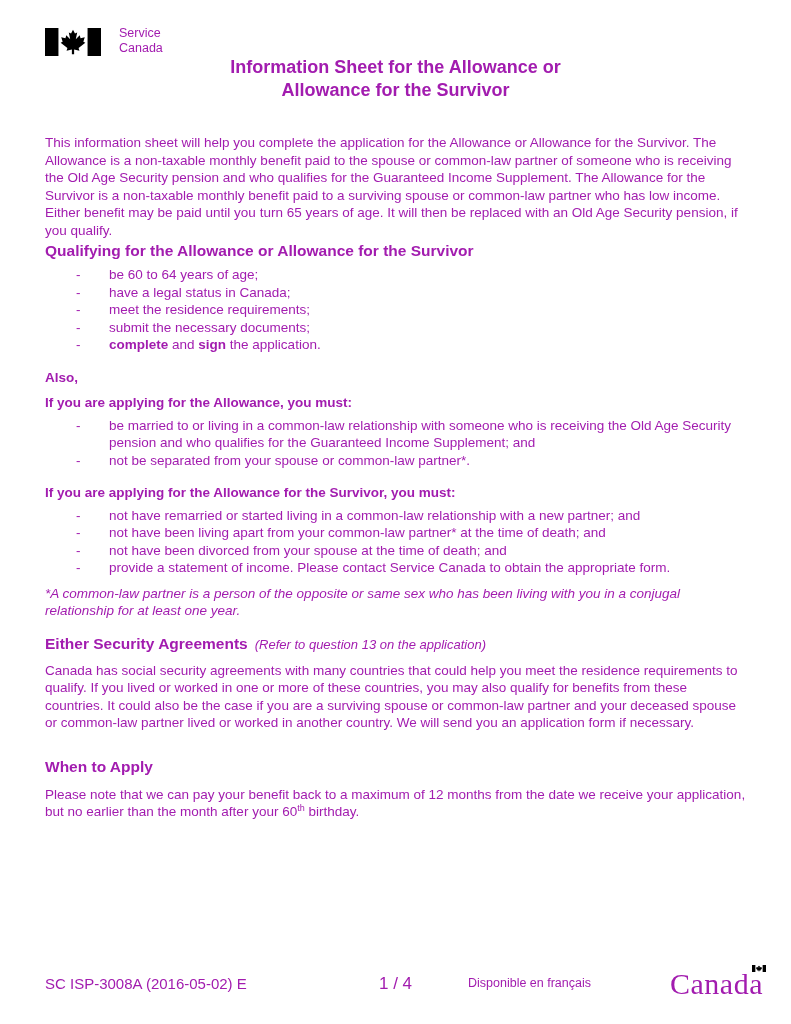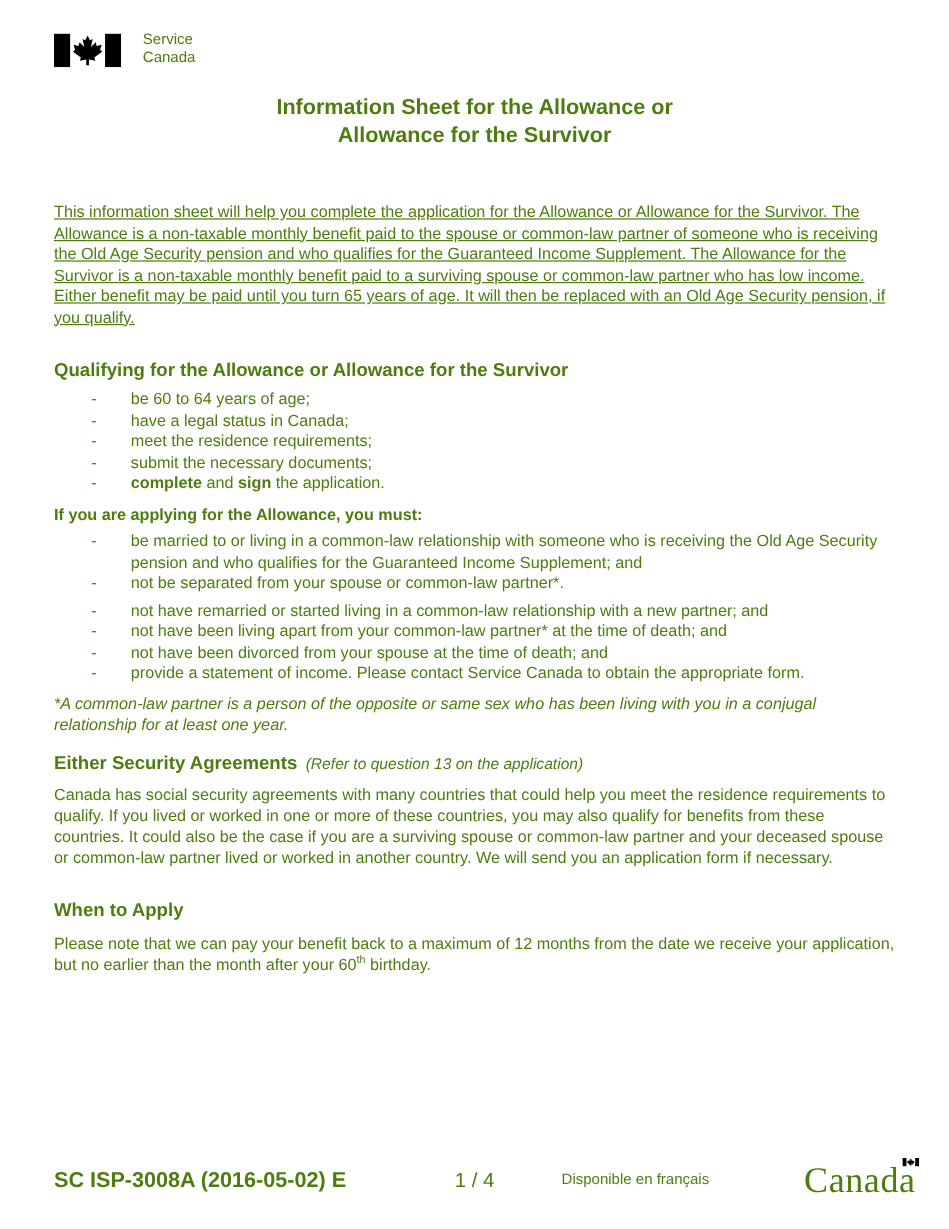"Service" .page { color: #4d7c0f -> #a21caf }
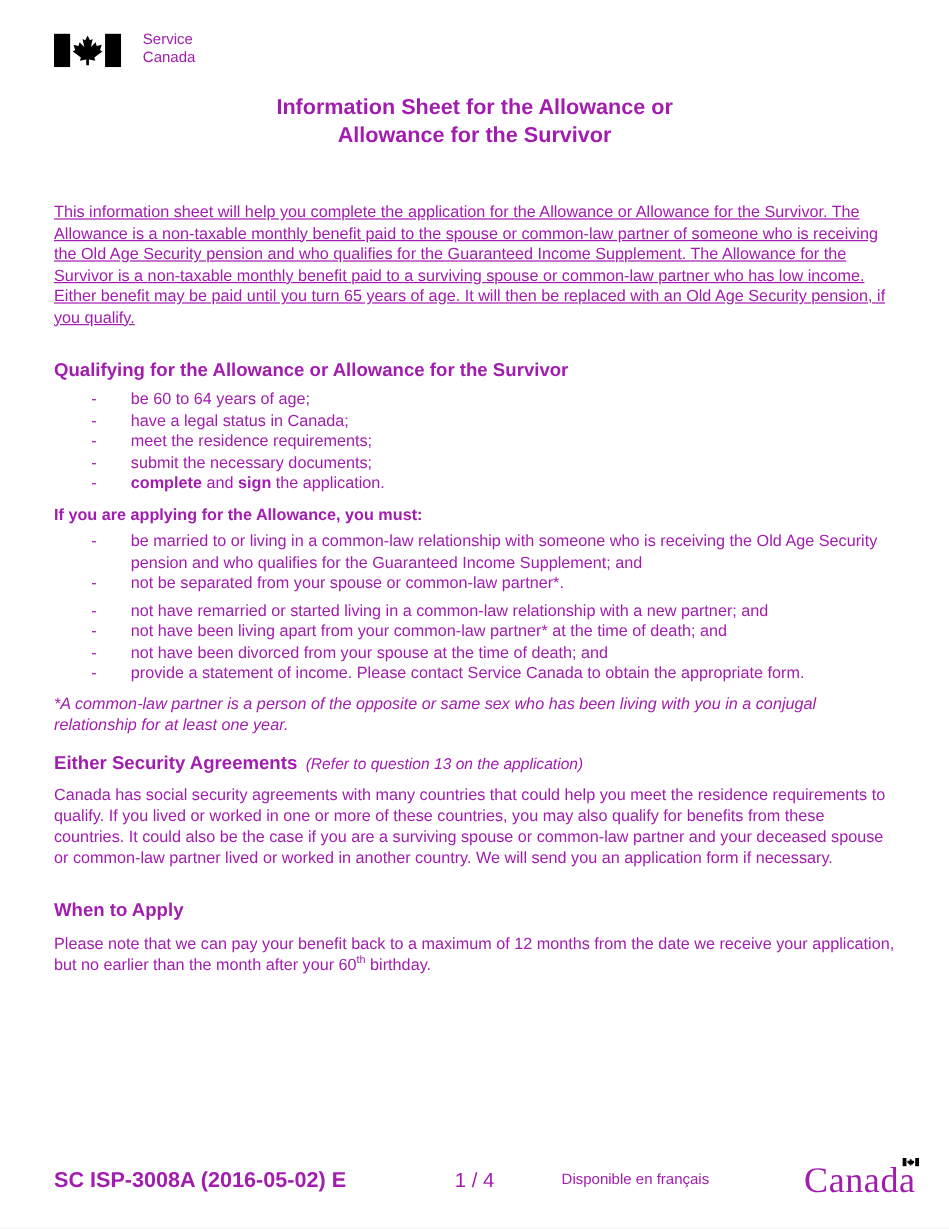"Information Sheet for the Allowance" .doc-title { margin-top: 22px -> 0 }
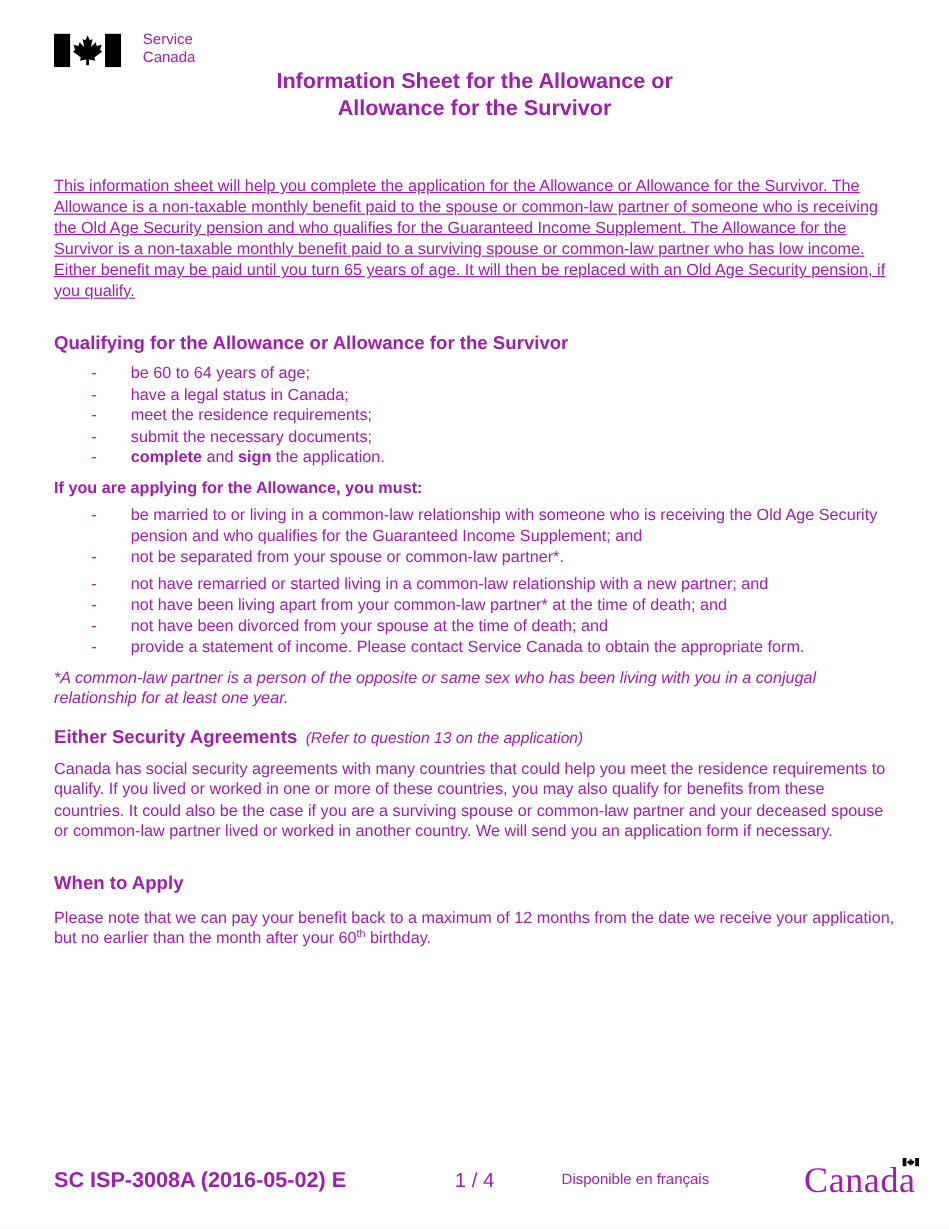"This information sheet will help" .intro { margin-top: 44px -> 32px; text-decoration: underline -> none }
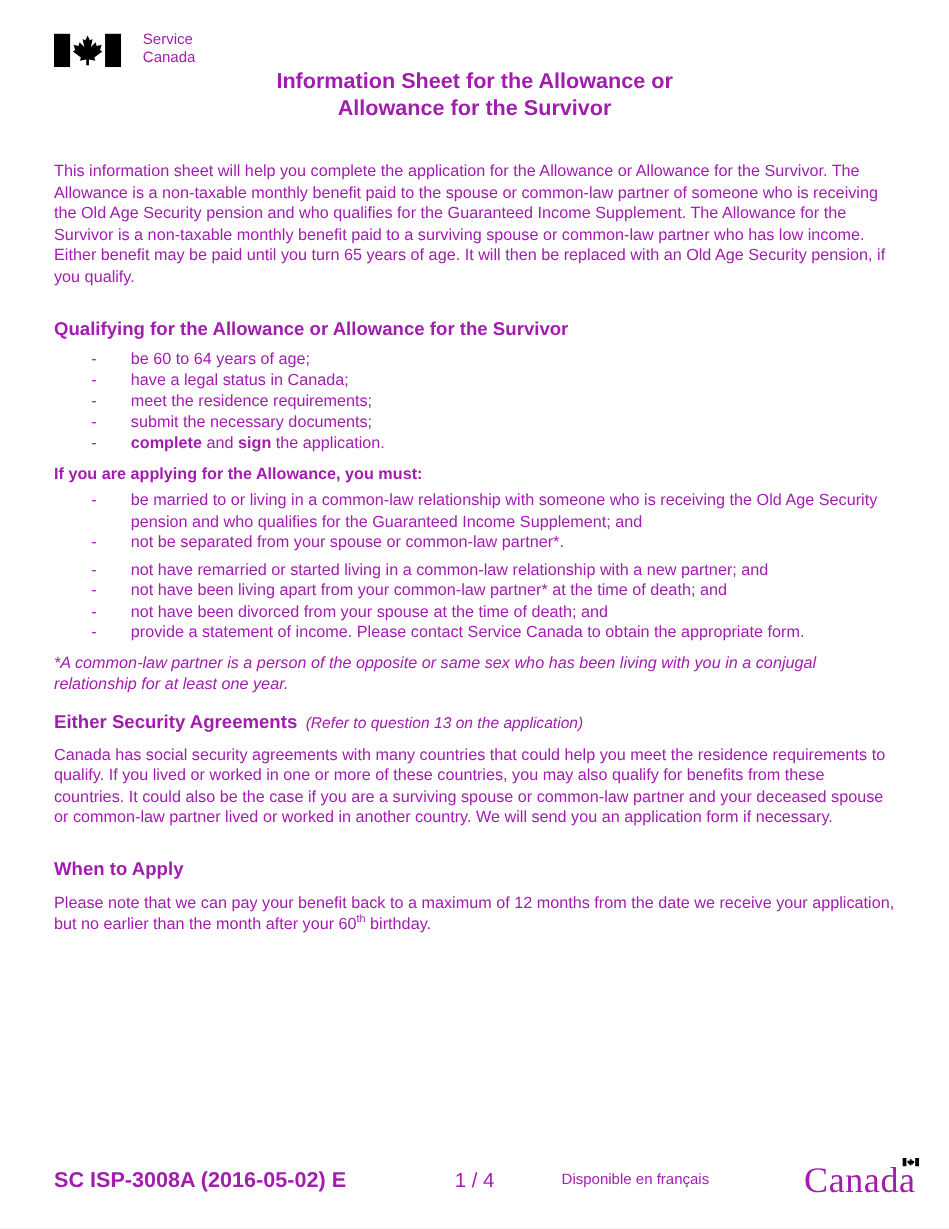"Qualifying for the Allowance or" .h-qualifying { margin-top: 26px -> 2px }
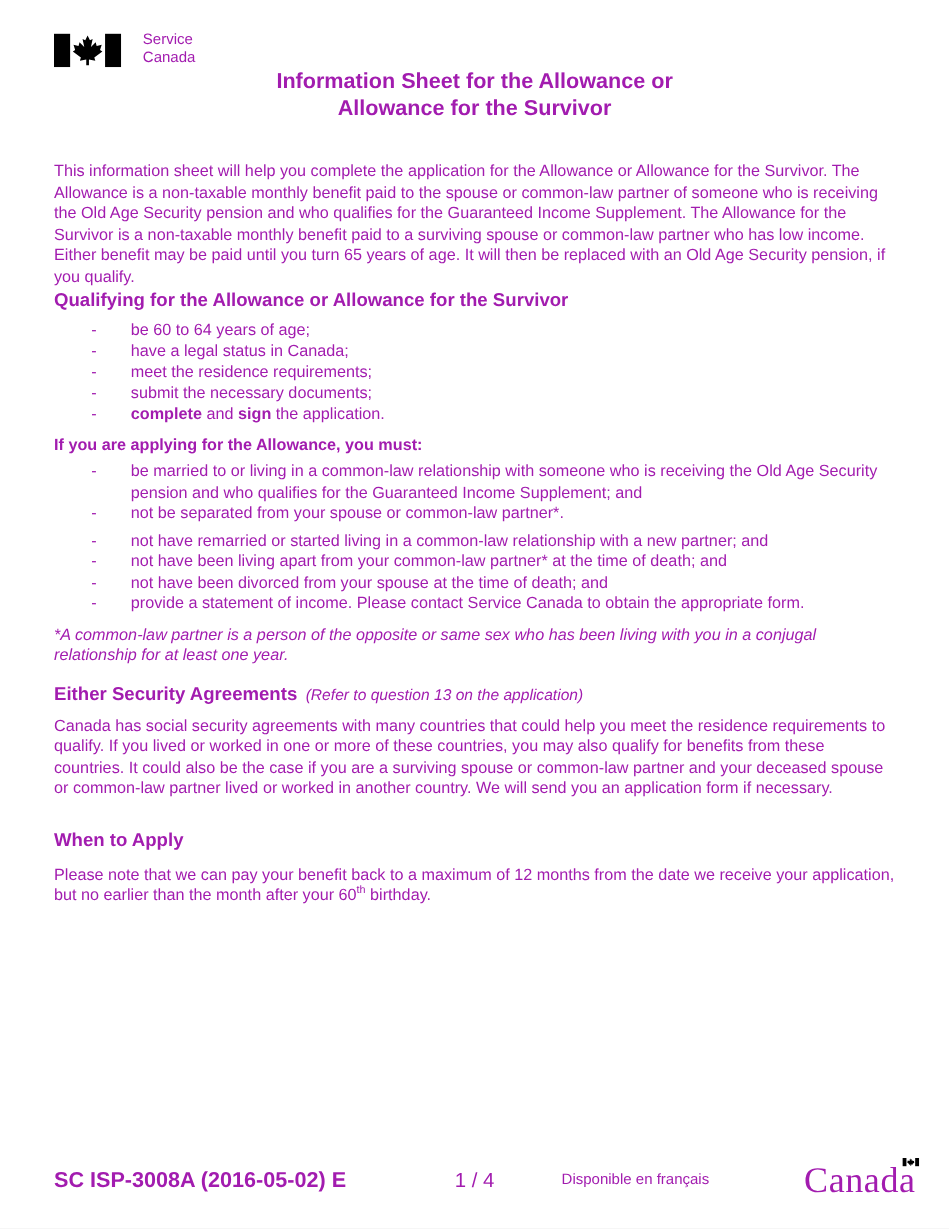"Also," div.also { html: none -> <div>Also,</div> }
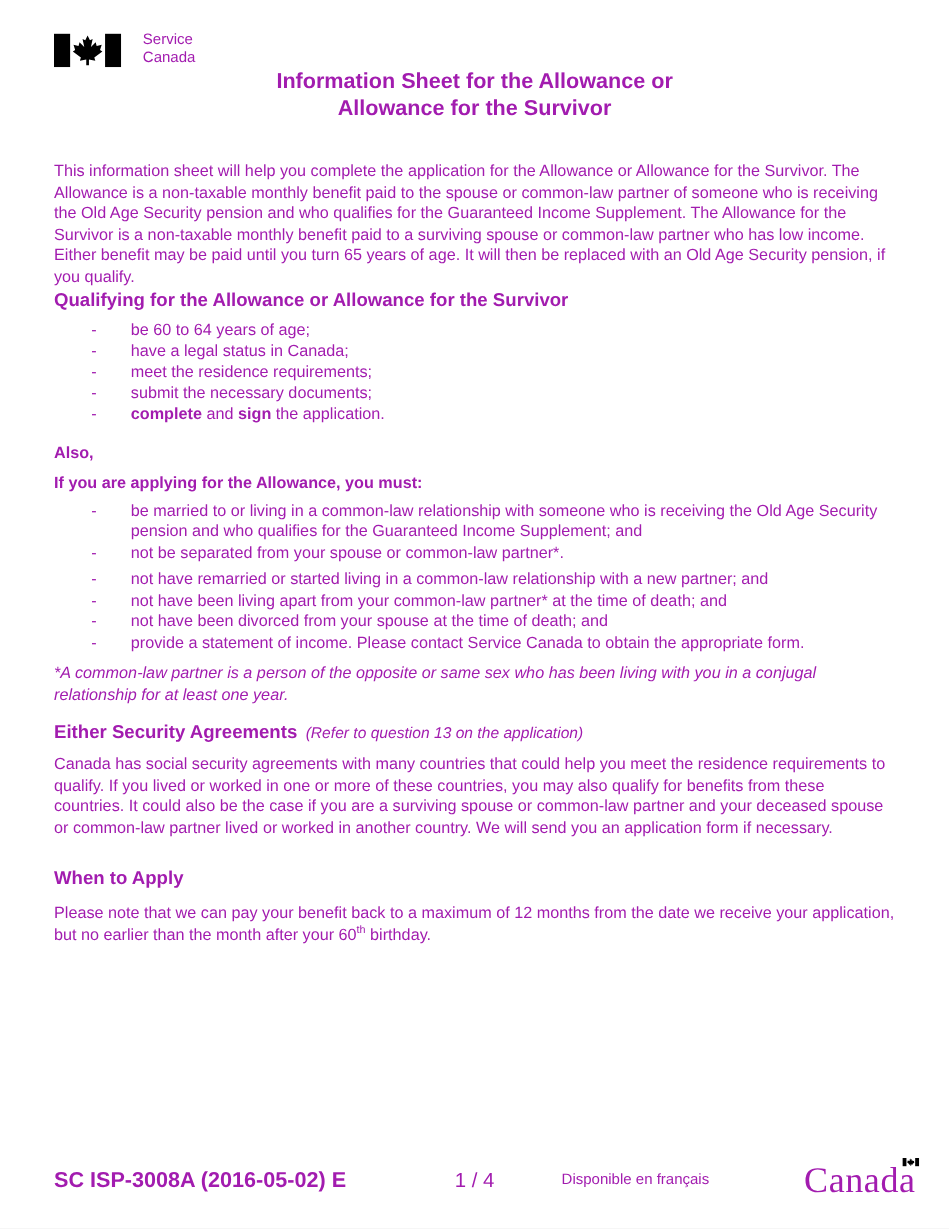"If you are applying for the Allowance" div.h-sub2 { html: none -> <div>If you are applying for the Allowance for the Survivor, you must:</div> }
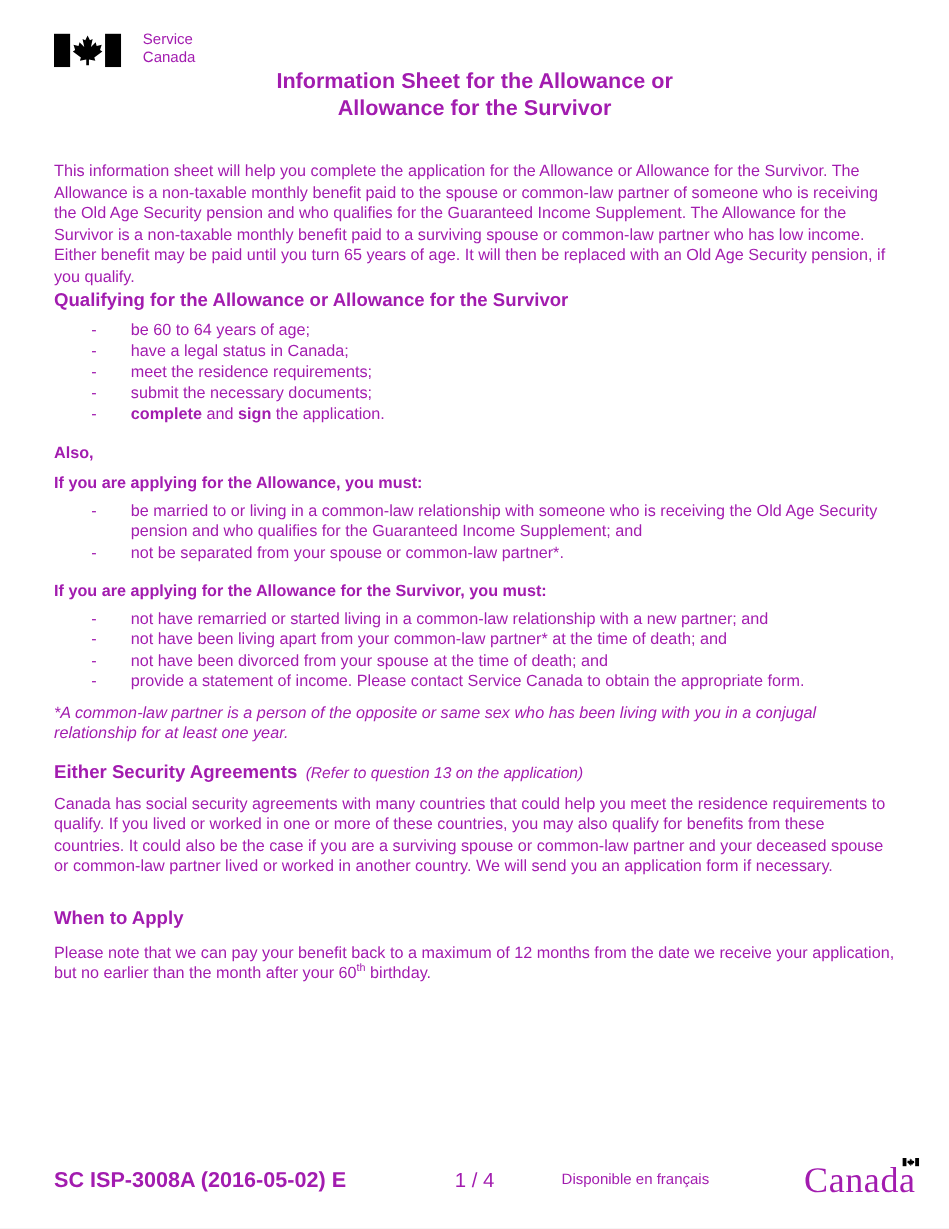"SC ISP-3008A (2016-05-02) E" .footer .form-no { font-size: 18px -> 15px; font-weight: bold -> normal }
